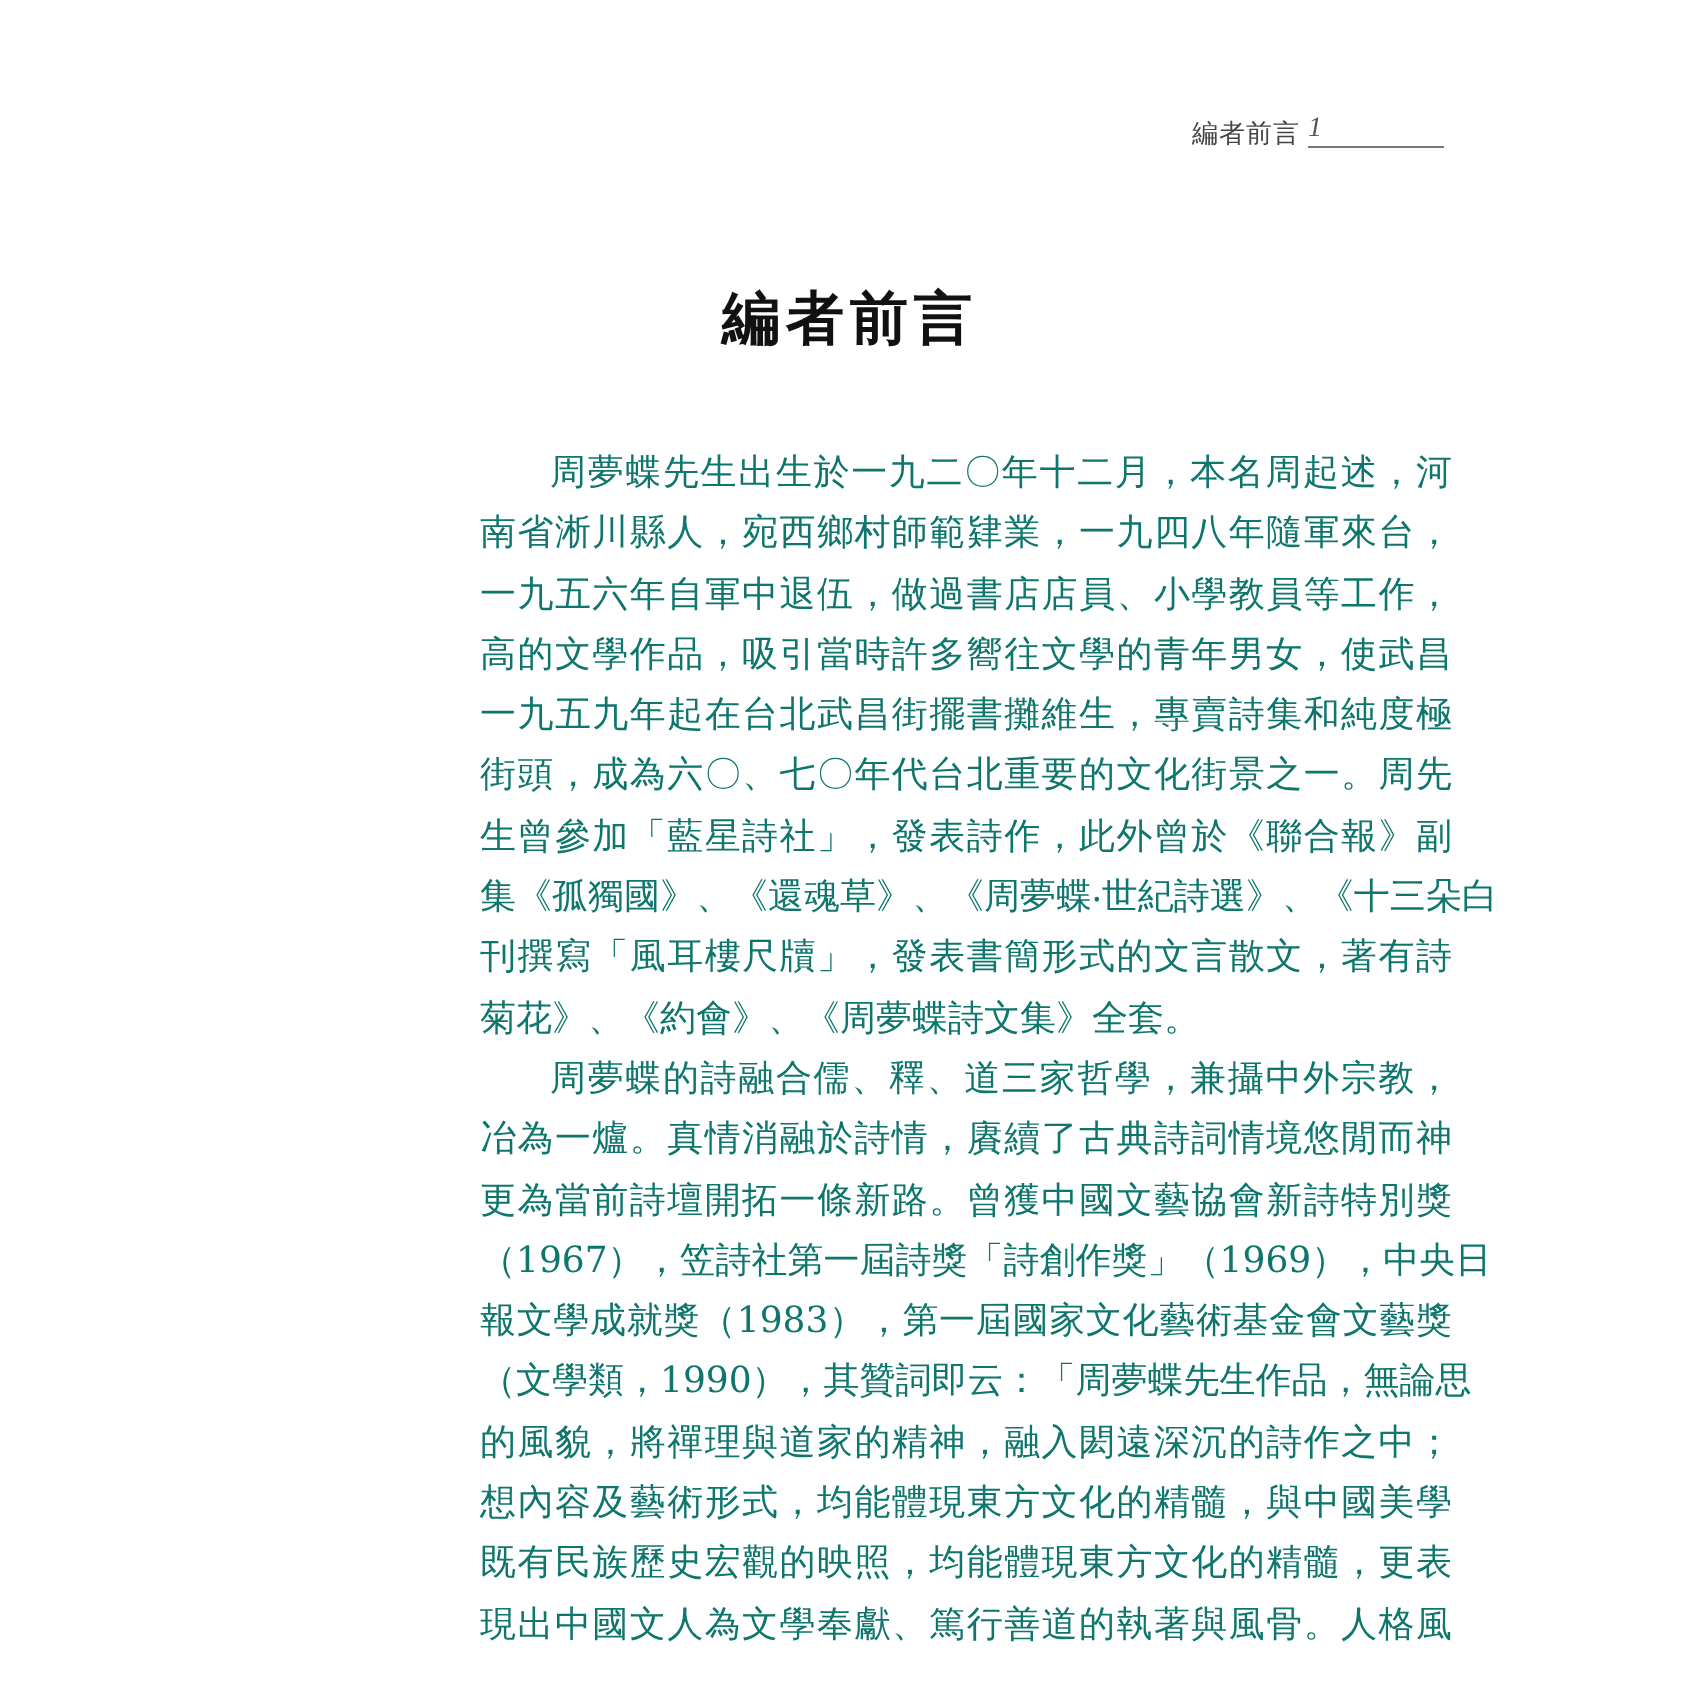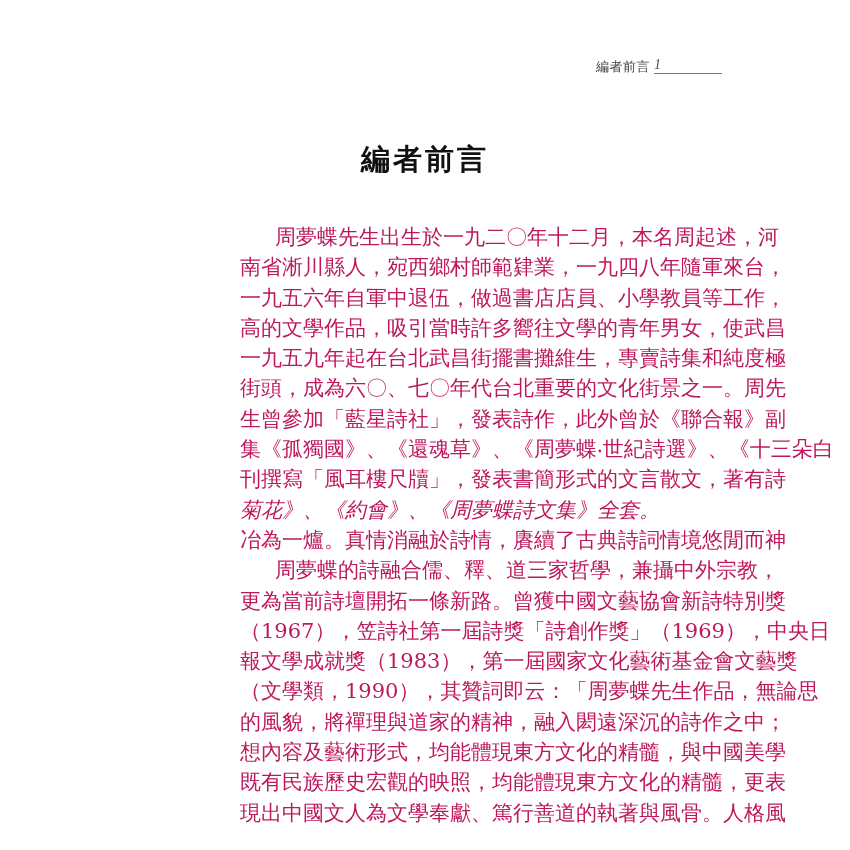"周夢蝶先生出生於一九二〇年十二月，本名周起述，河" .line { color: #be185d -> #0f766e; font-size: 21px -> 18px }
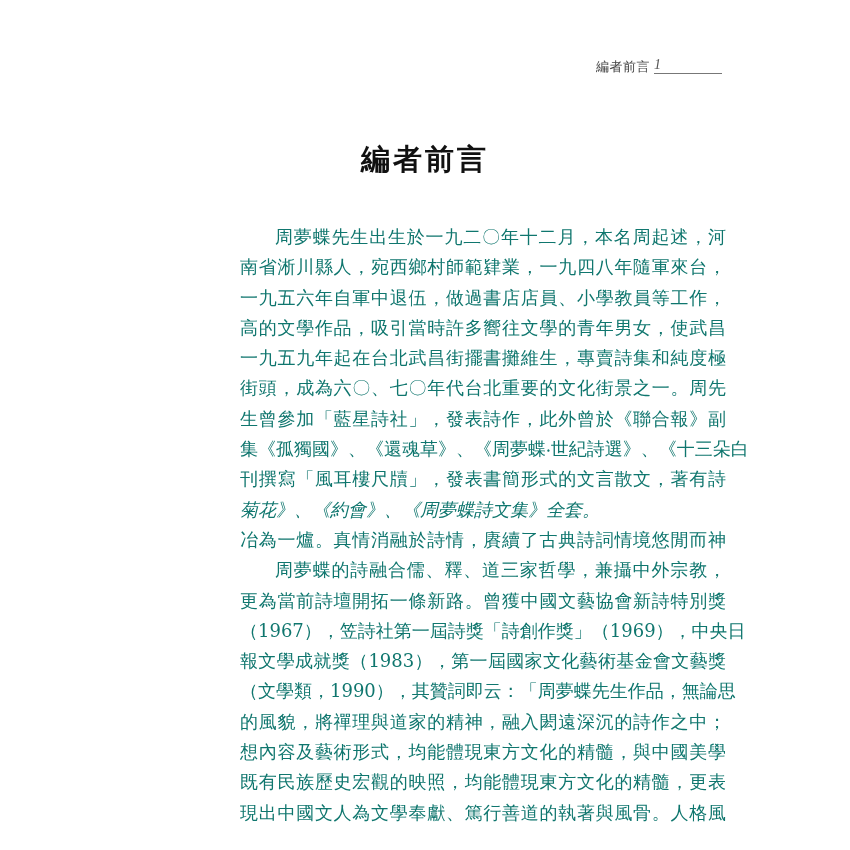"菊花》、《約會》、《周夢蝶詩文集》全套。" .line.last { font-style: italic -> none }
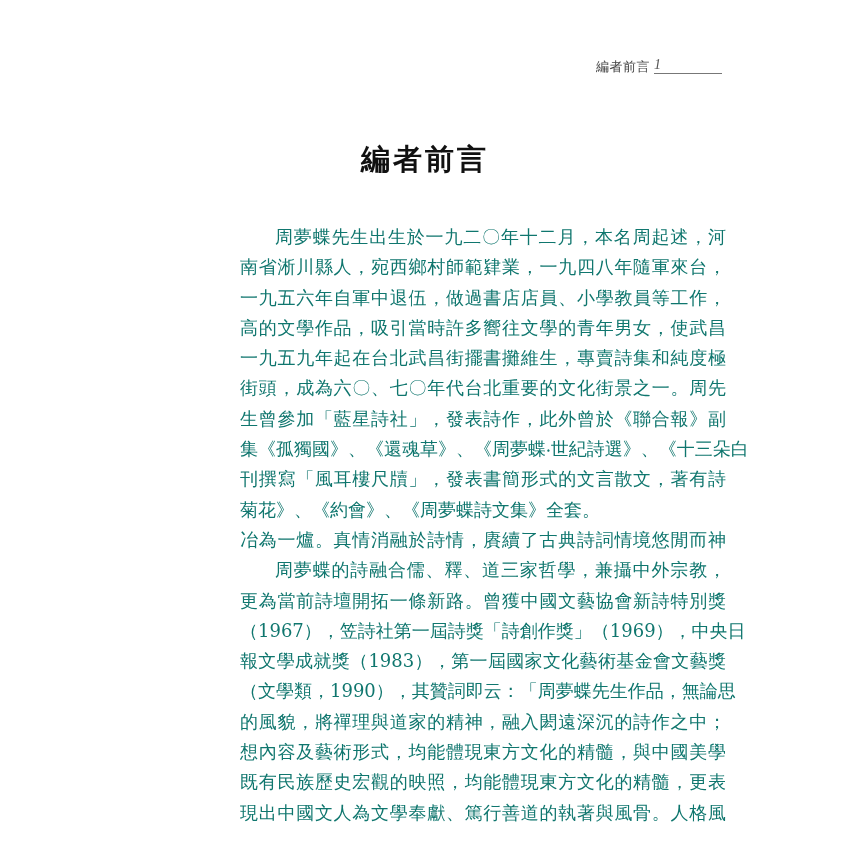"冶為一爐。真情消融於詩情，賡續了古典詩詞情境悠閒而神" div.line { order: before "周夢蝶的詩融合儒、釋、道三家哲學，兼攝中外宗教，" -> after "周夢蝶的詩融合儒、釋、道三家哲學，兼攝中外宗教，" }
